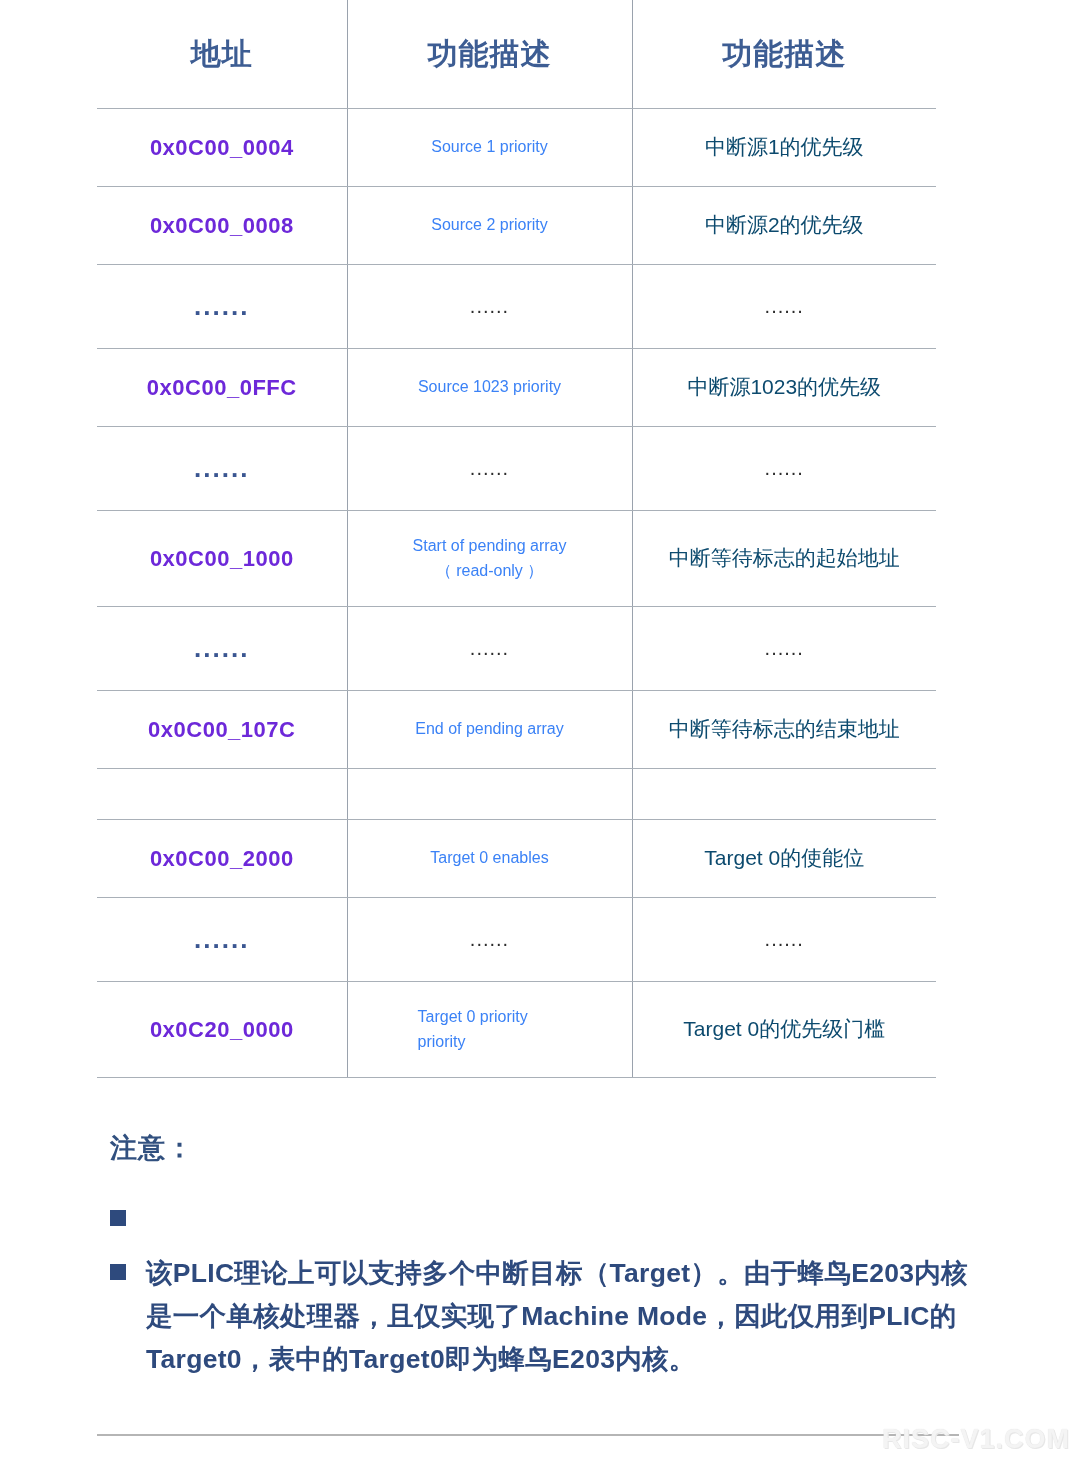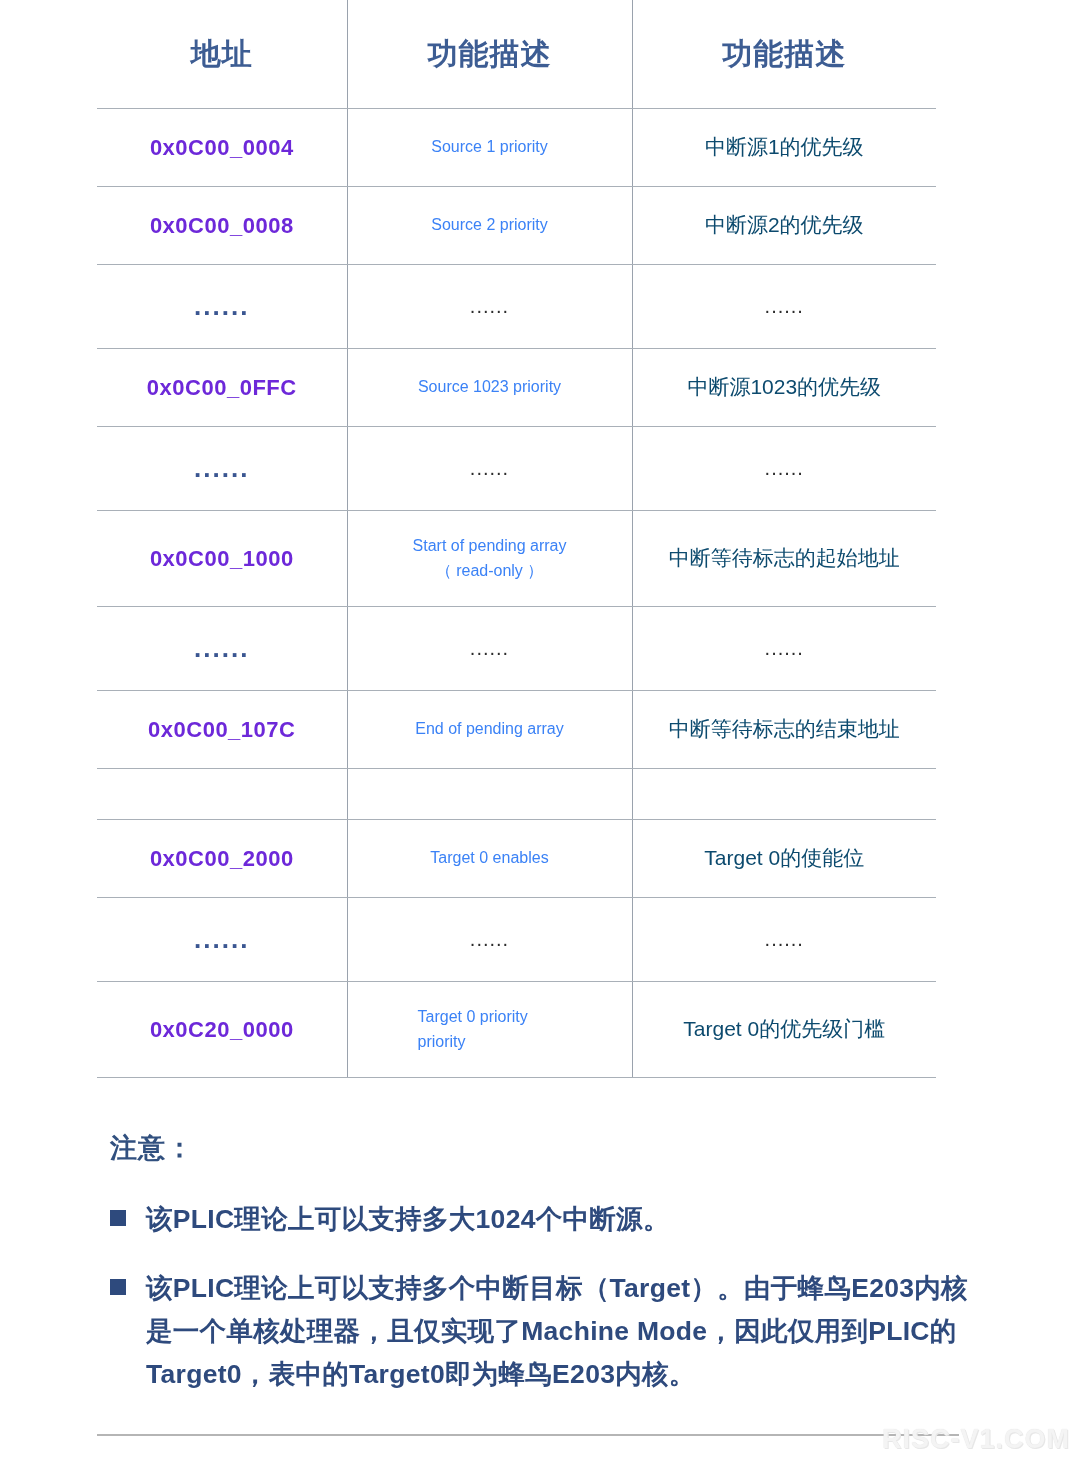"该PLIC理论上可以支持多大1024个中断源。" div.note-text { html: <div>该PLIC理论上可以支持多大1024个中断源。</div> -> none }
